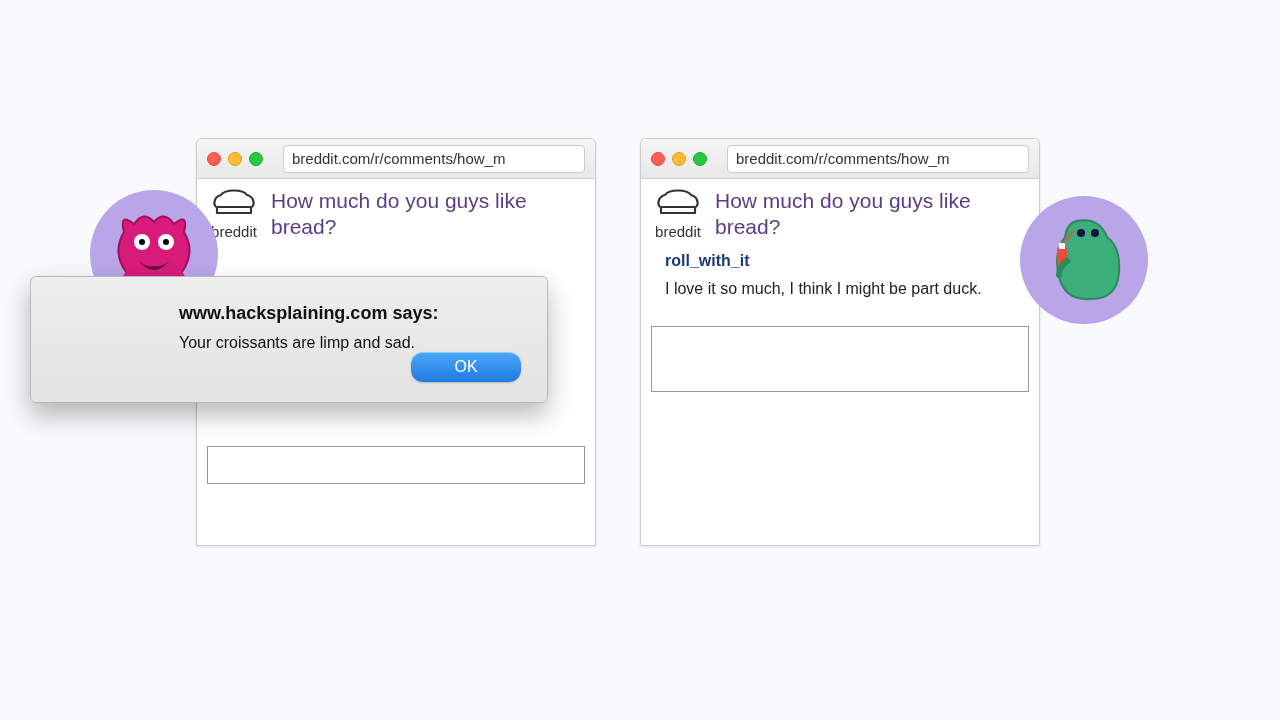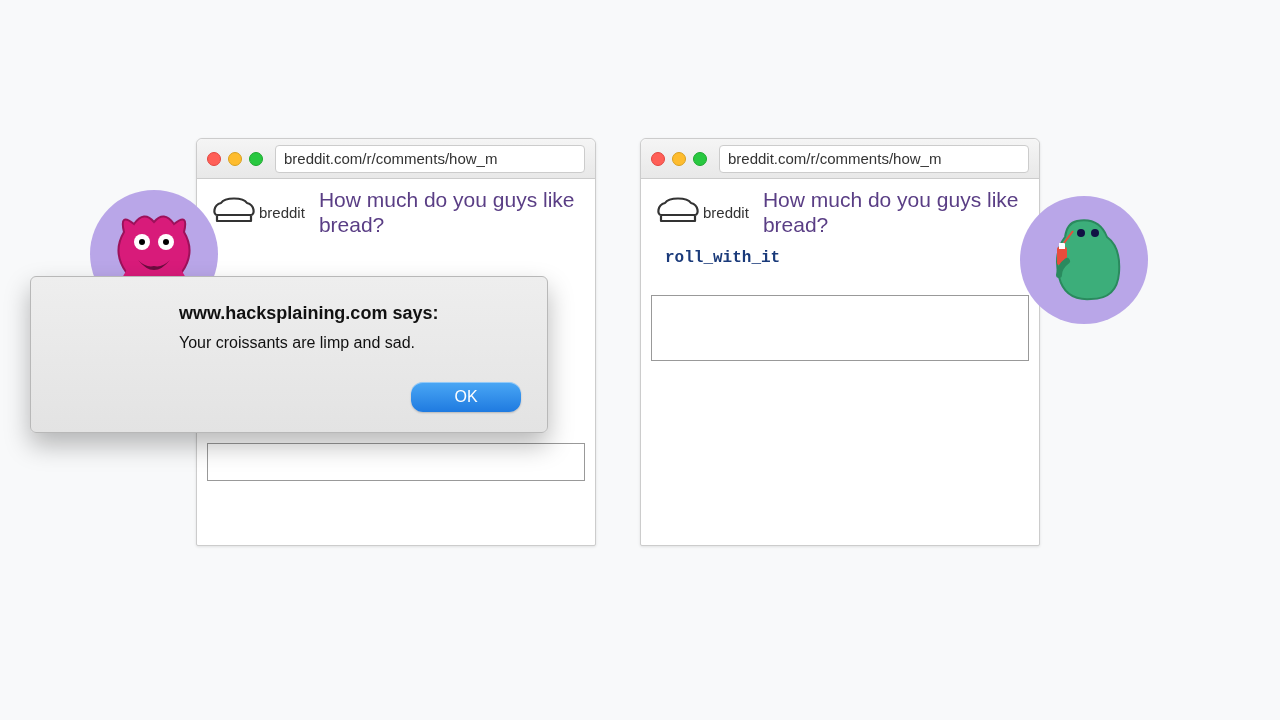"breddit.com/r/comments/how_m" .titlebar { gap: 12px -> 20px }
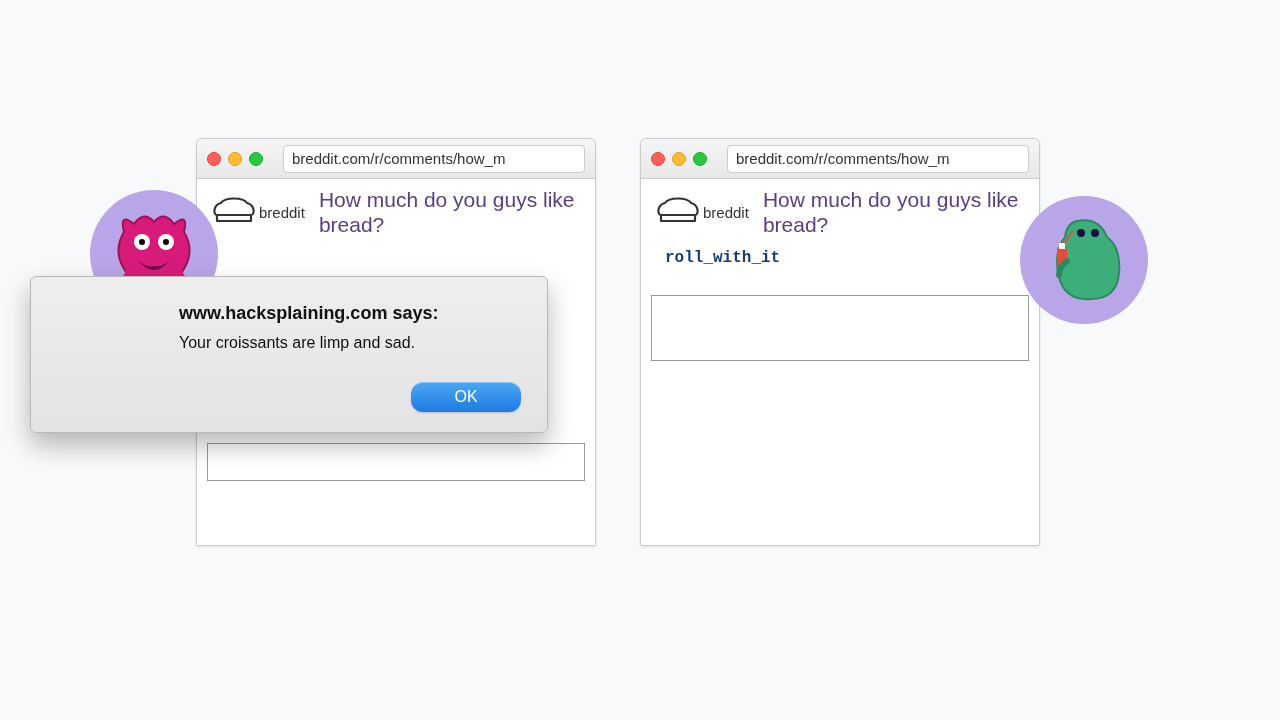"breddit" .breadlogo { flex-direction: row -> column }
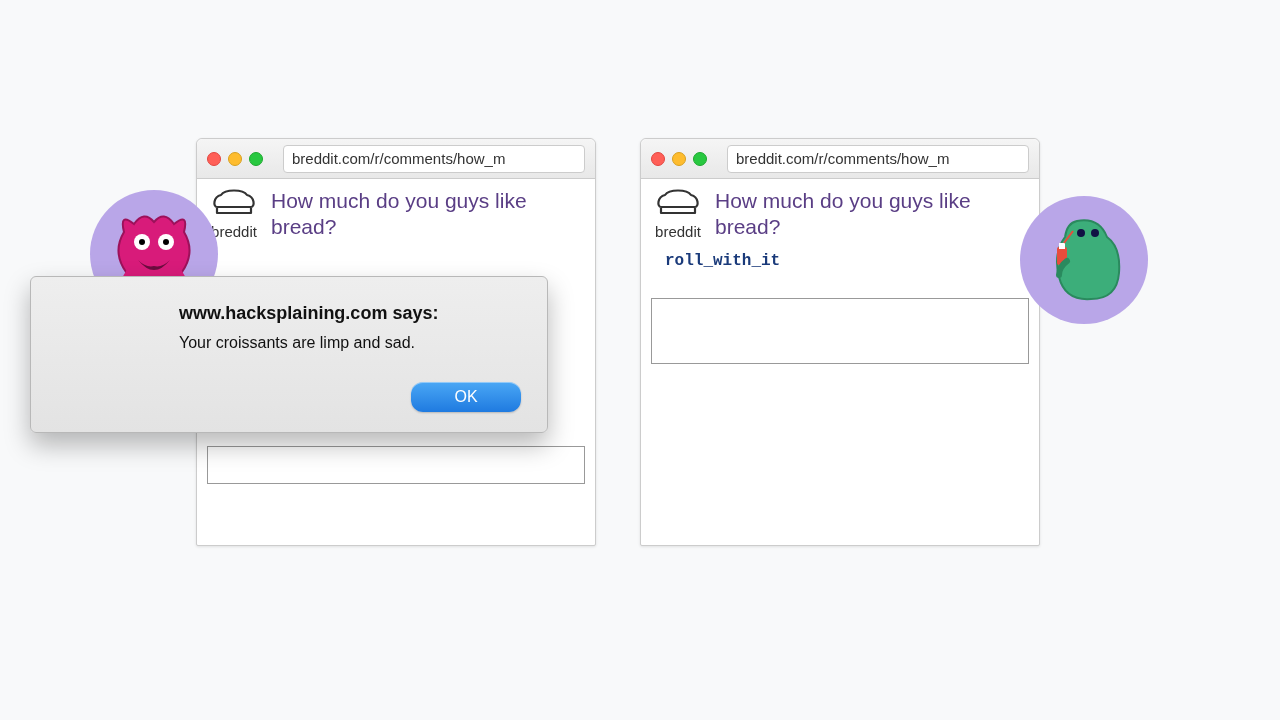"roll_with_it" .comment { font-family: Liberation Mono, monospace -> none }
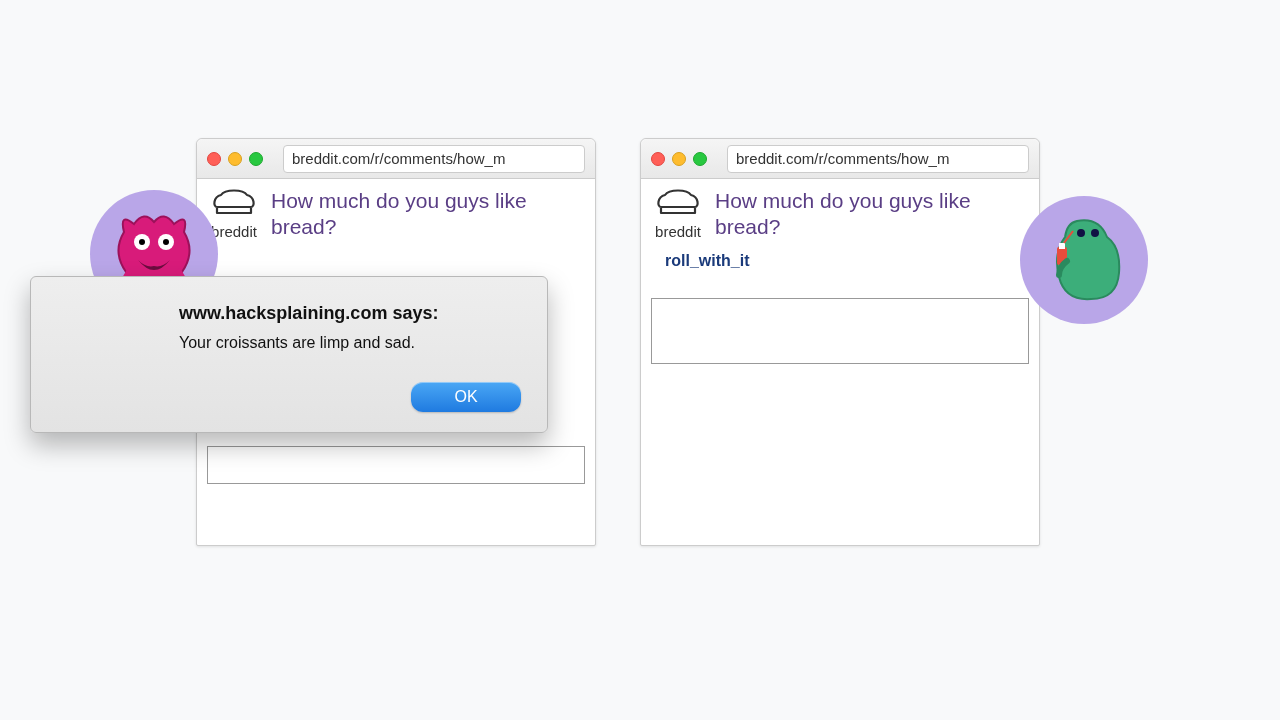"I love it so much," div.comment-text { html: none -> <div>I love it so much, I think I might be part duck.</div> }
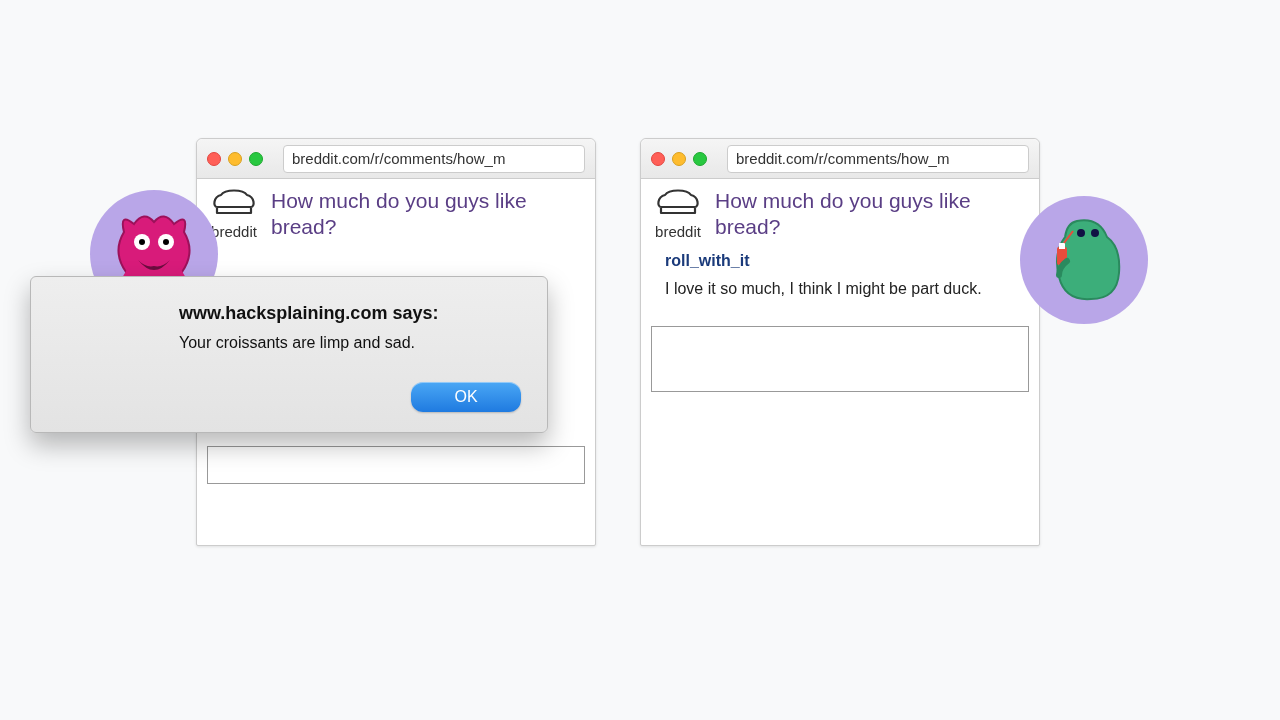"Your croissants are limp and" .alert-msg { margin-bottom: 30px -> none }
